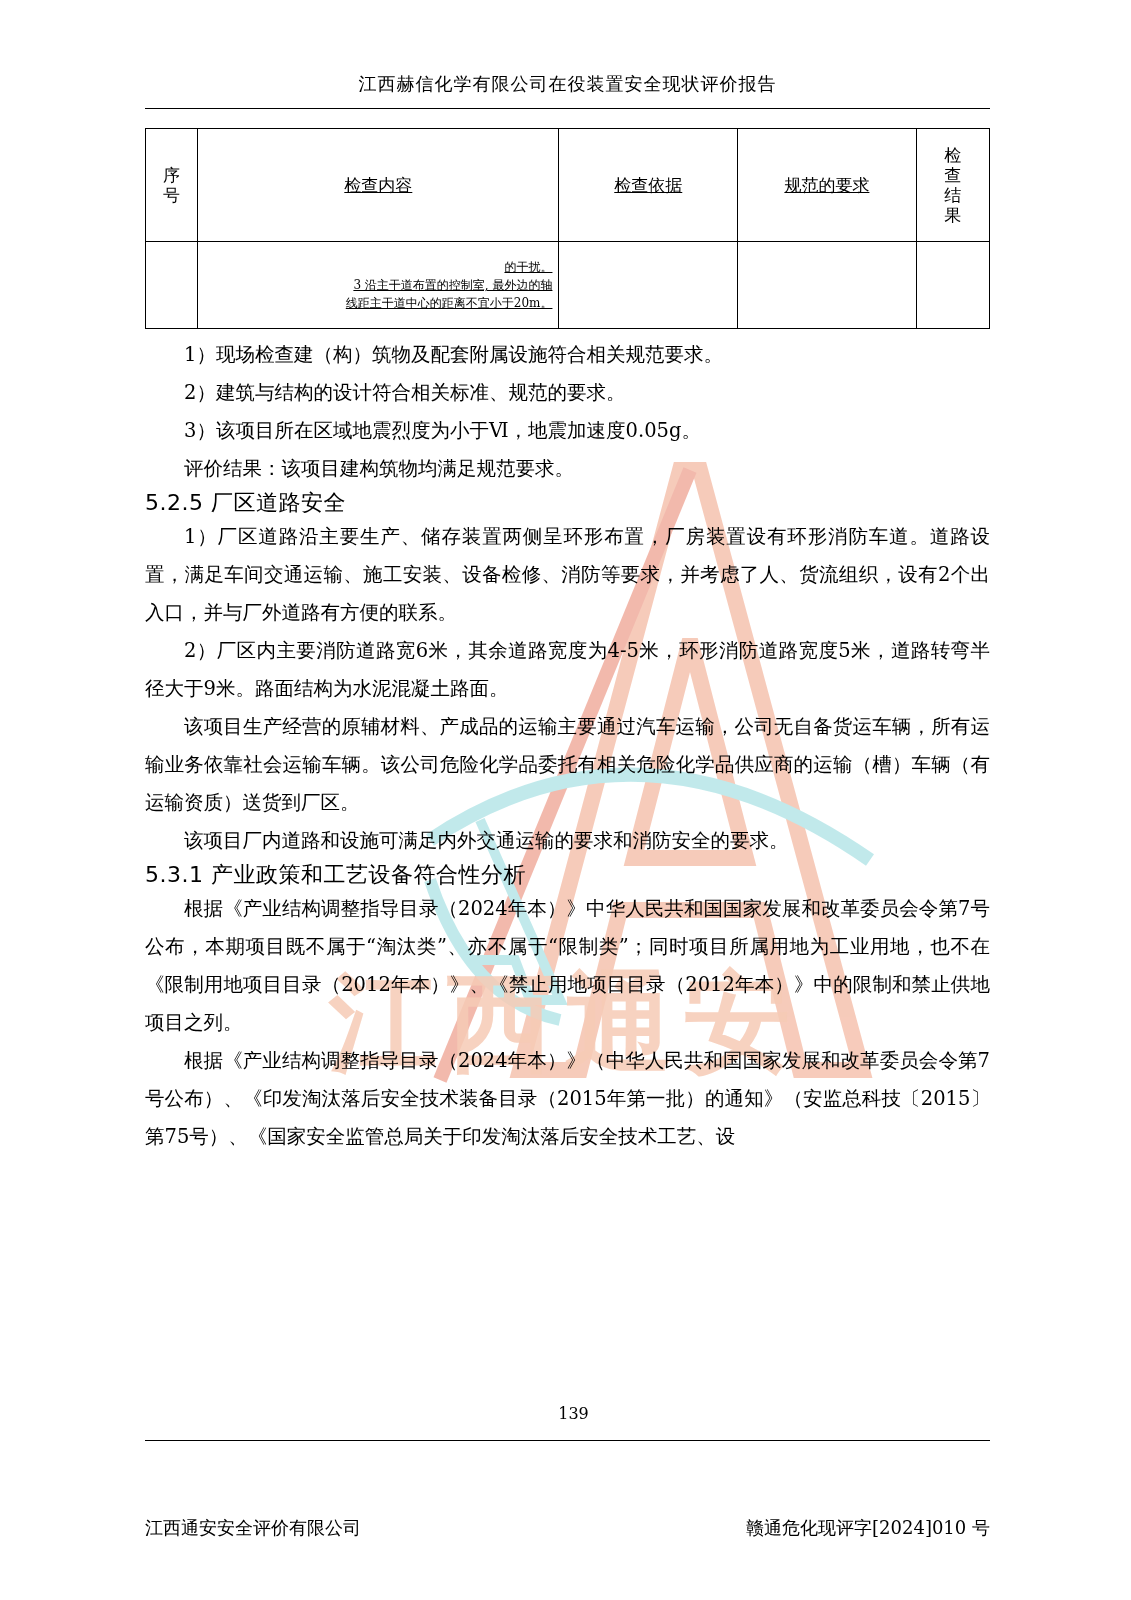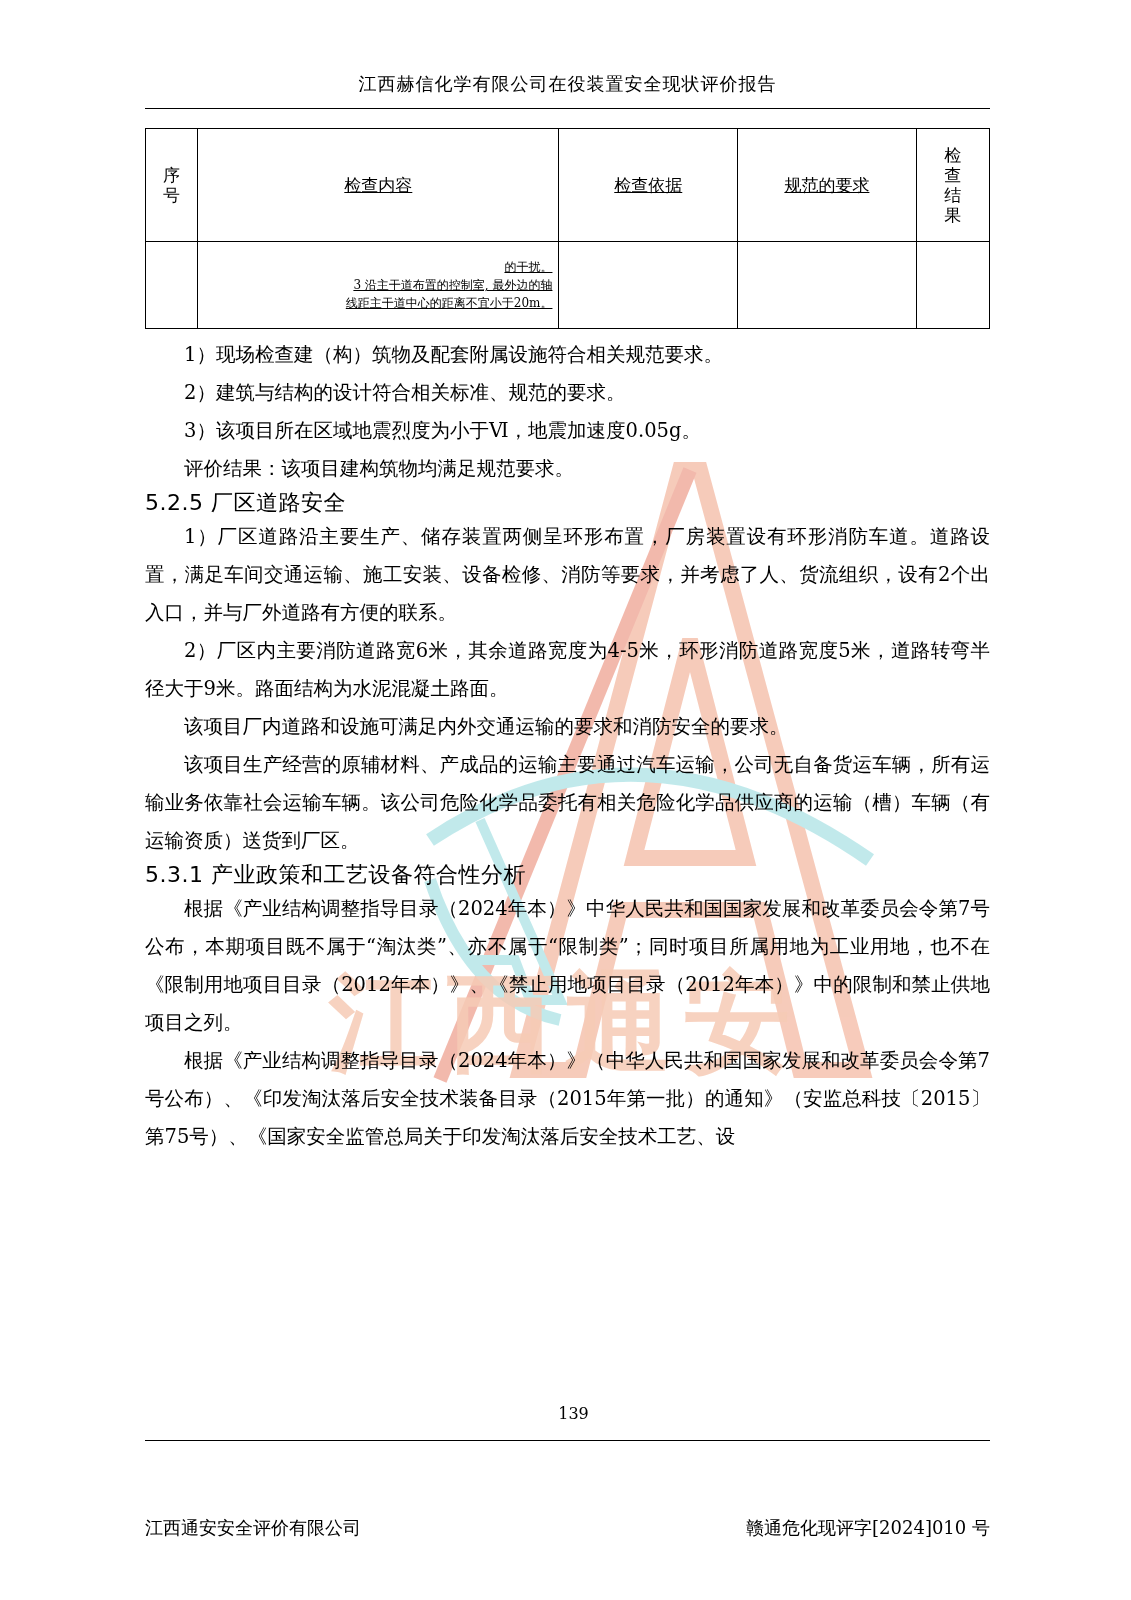"该项目厂内道路和设施可满足内外交通运输的要求和消防安全的要求。" p.para { order: before "该项目生产经营的原辅材料、产成品的运输主要通过汽车运输，公司无自备货运车辆，所有" -> after "该项目生产经营的原辅材料、产成品的运输主要通过汽车运输，公司无自备货运车辆，所有" }
